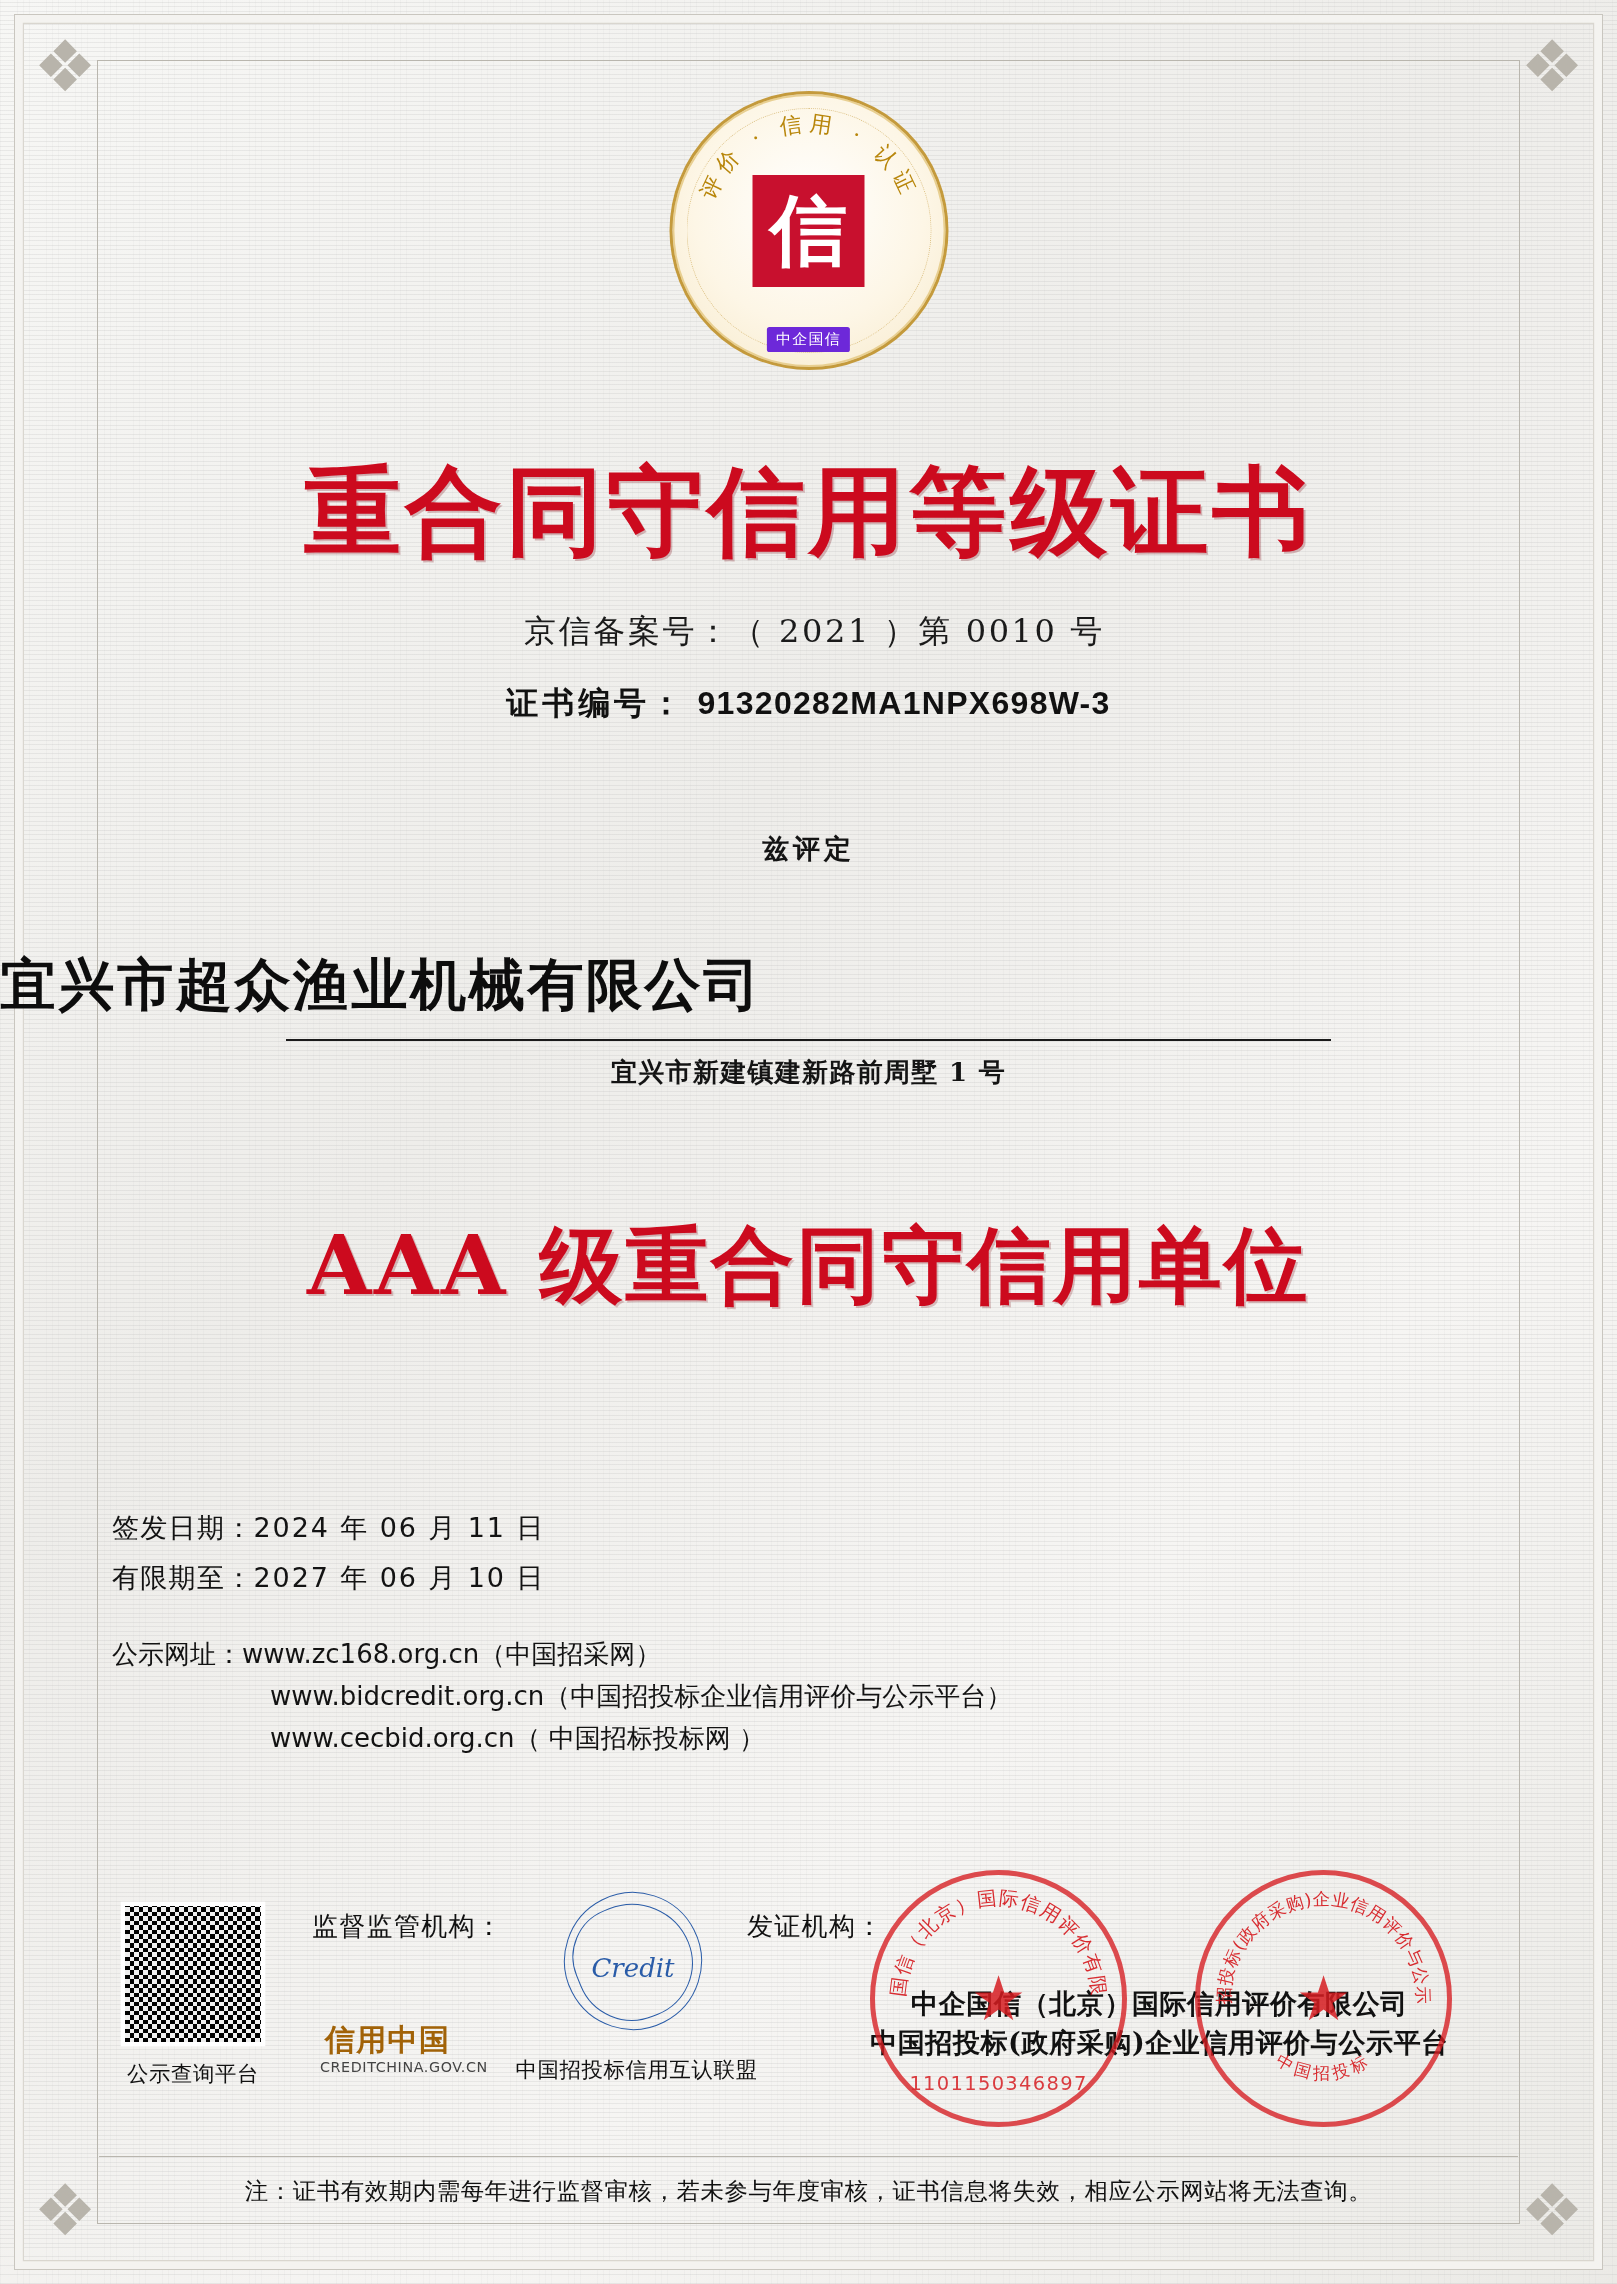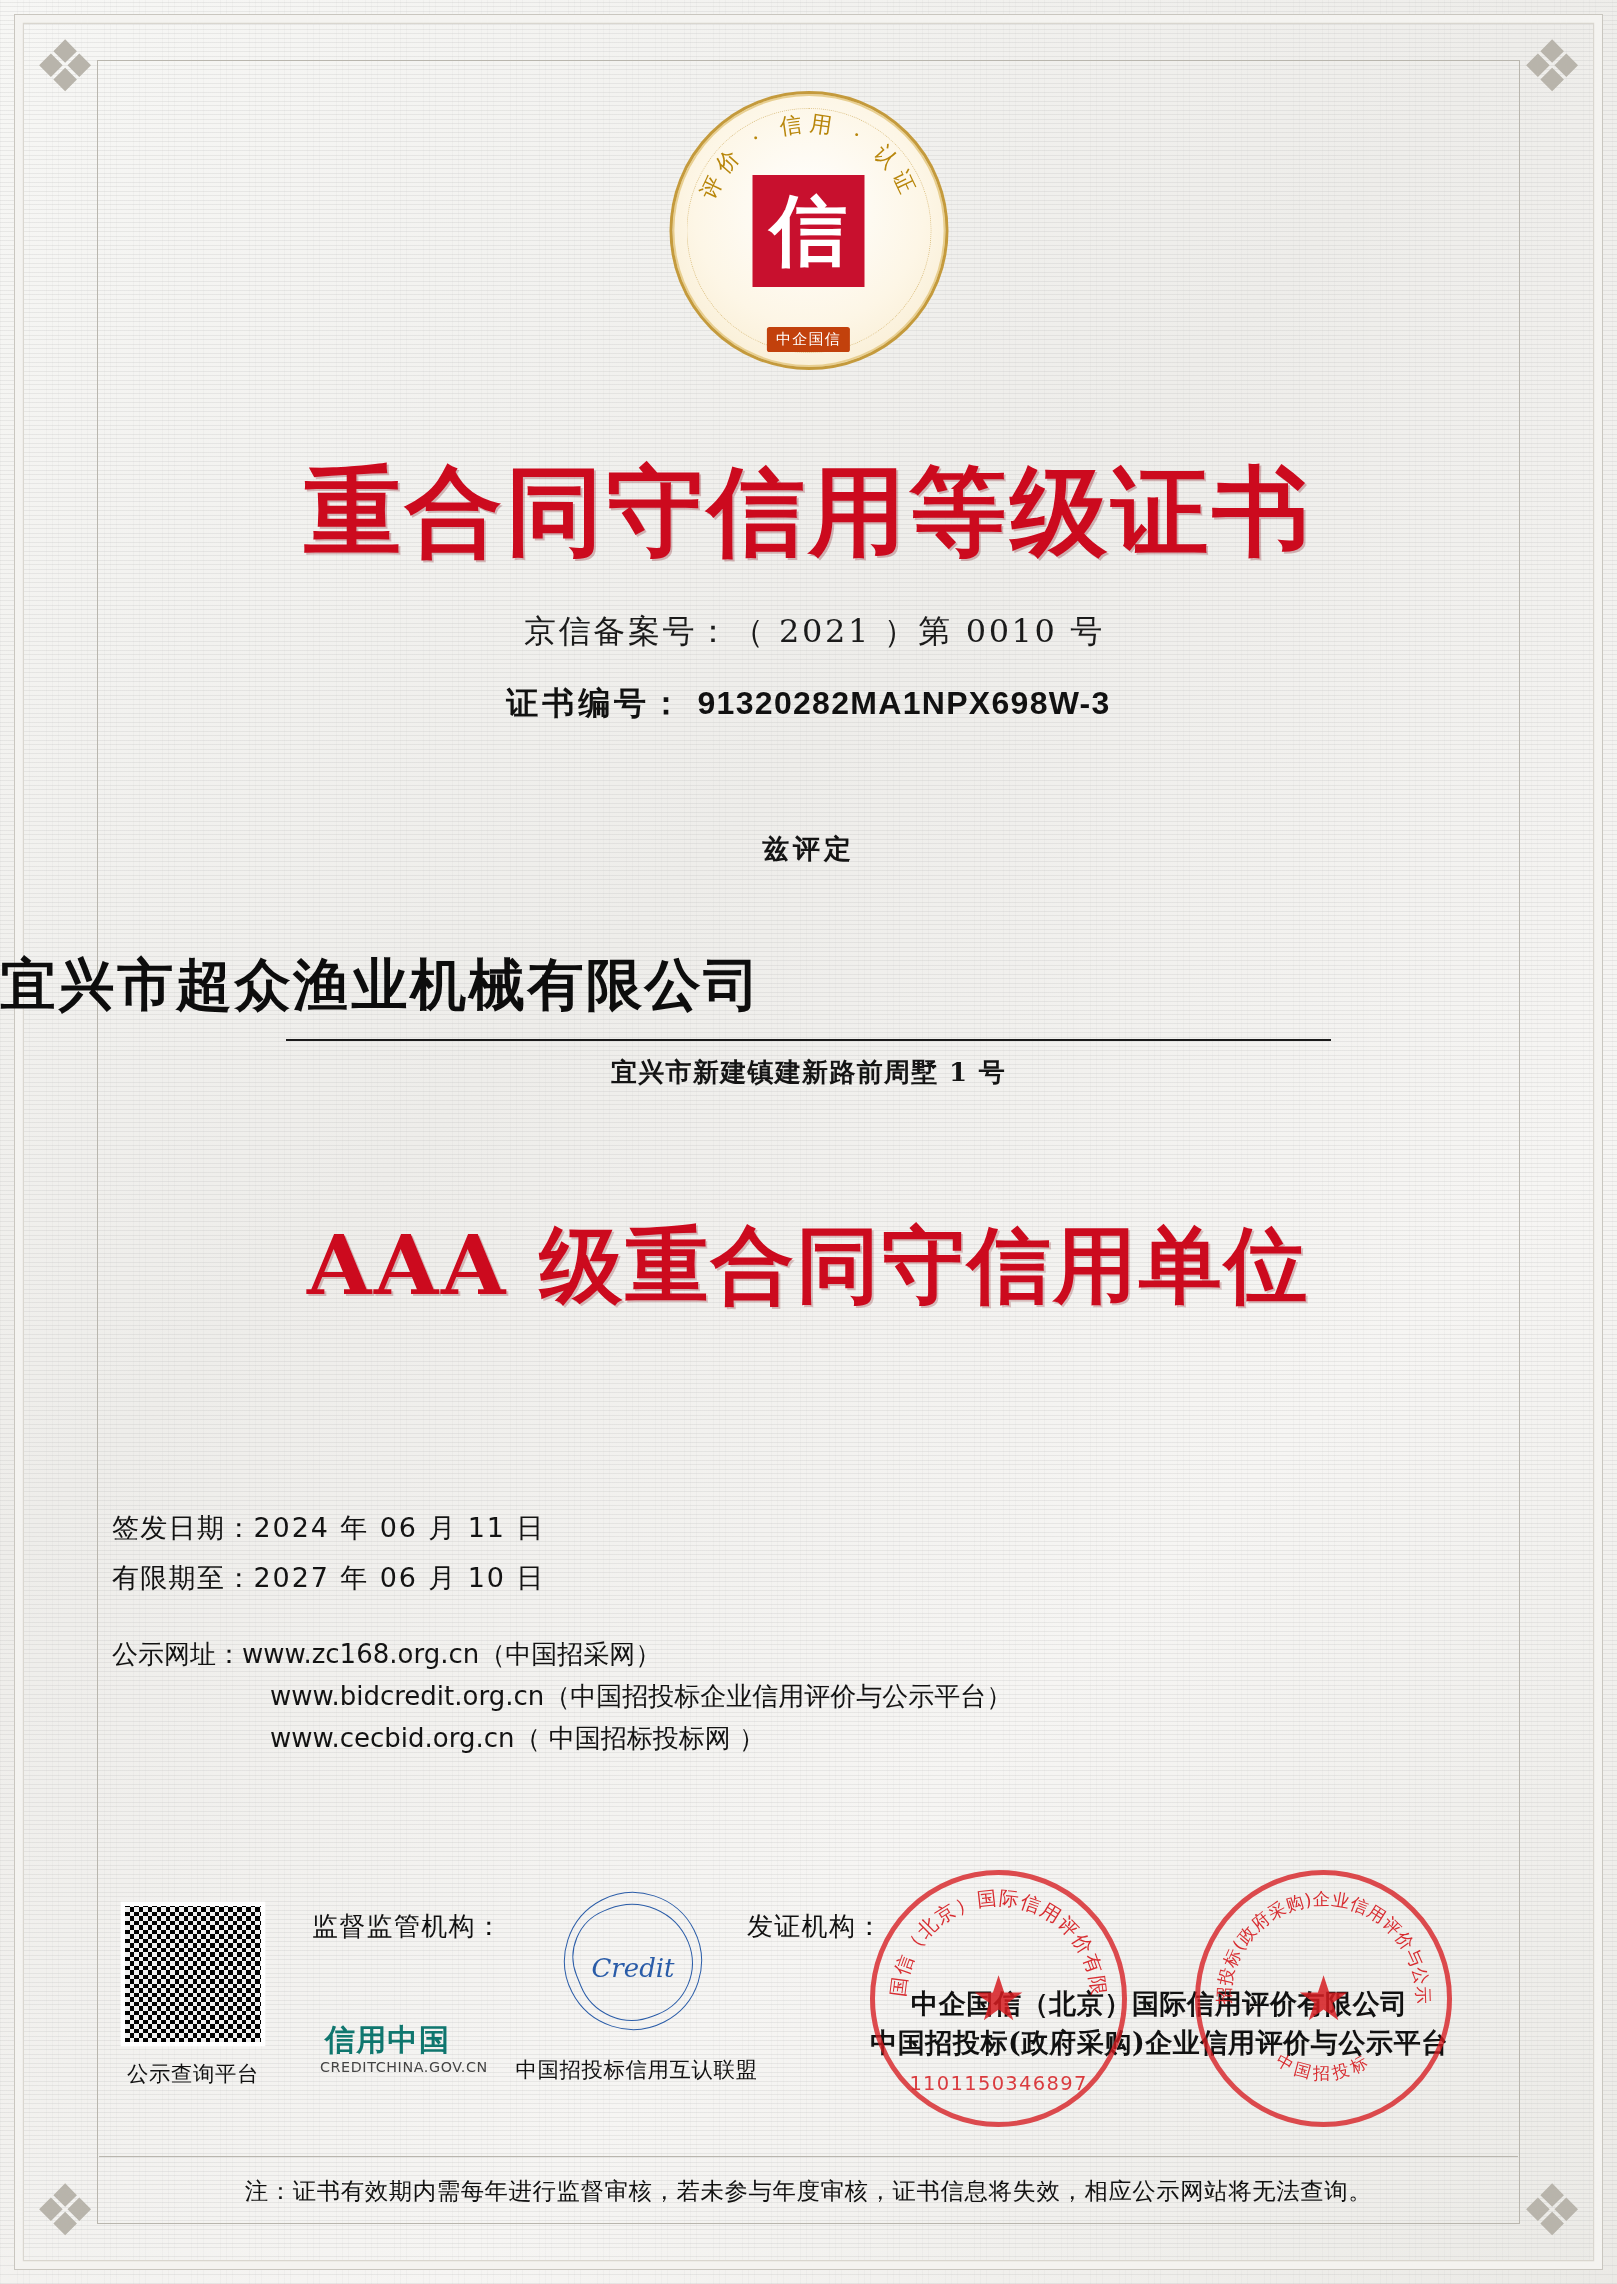"中企国信" .emblem-bottom-badge { background: #c2410c -> #6d28d9 }
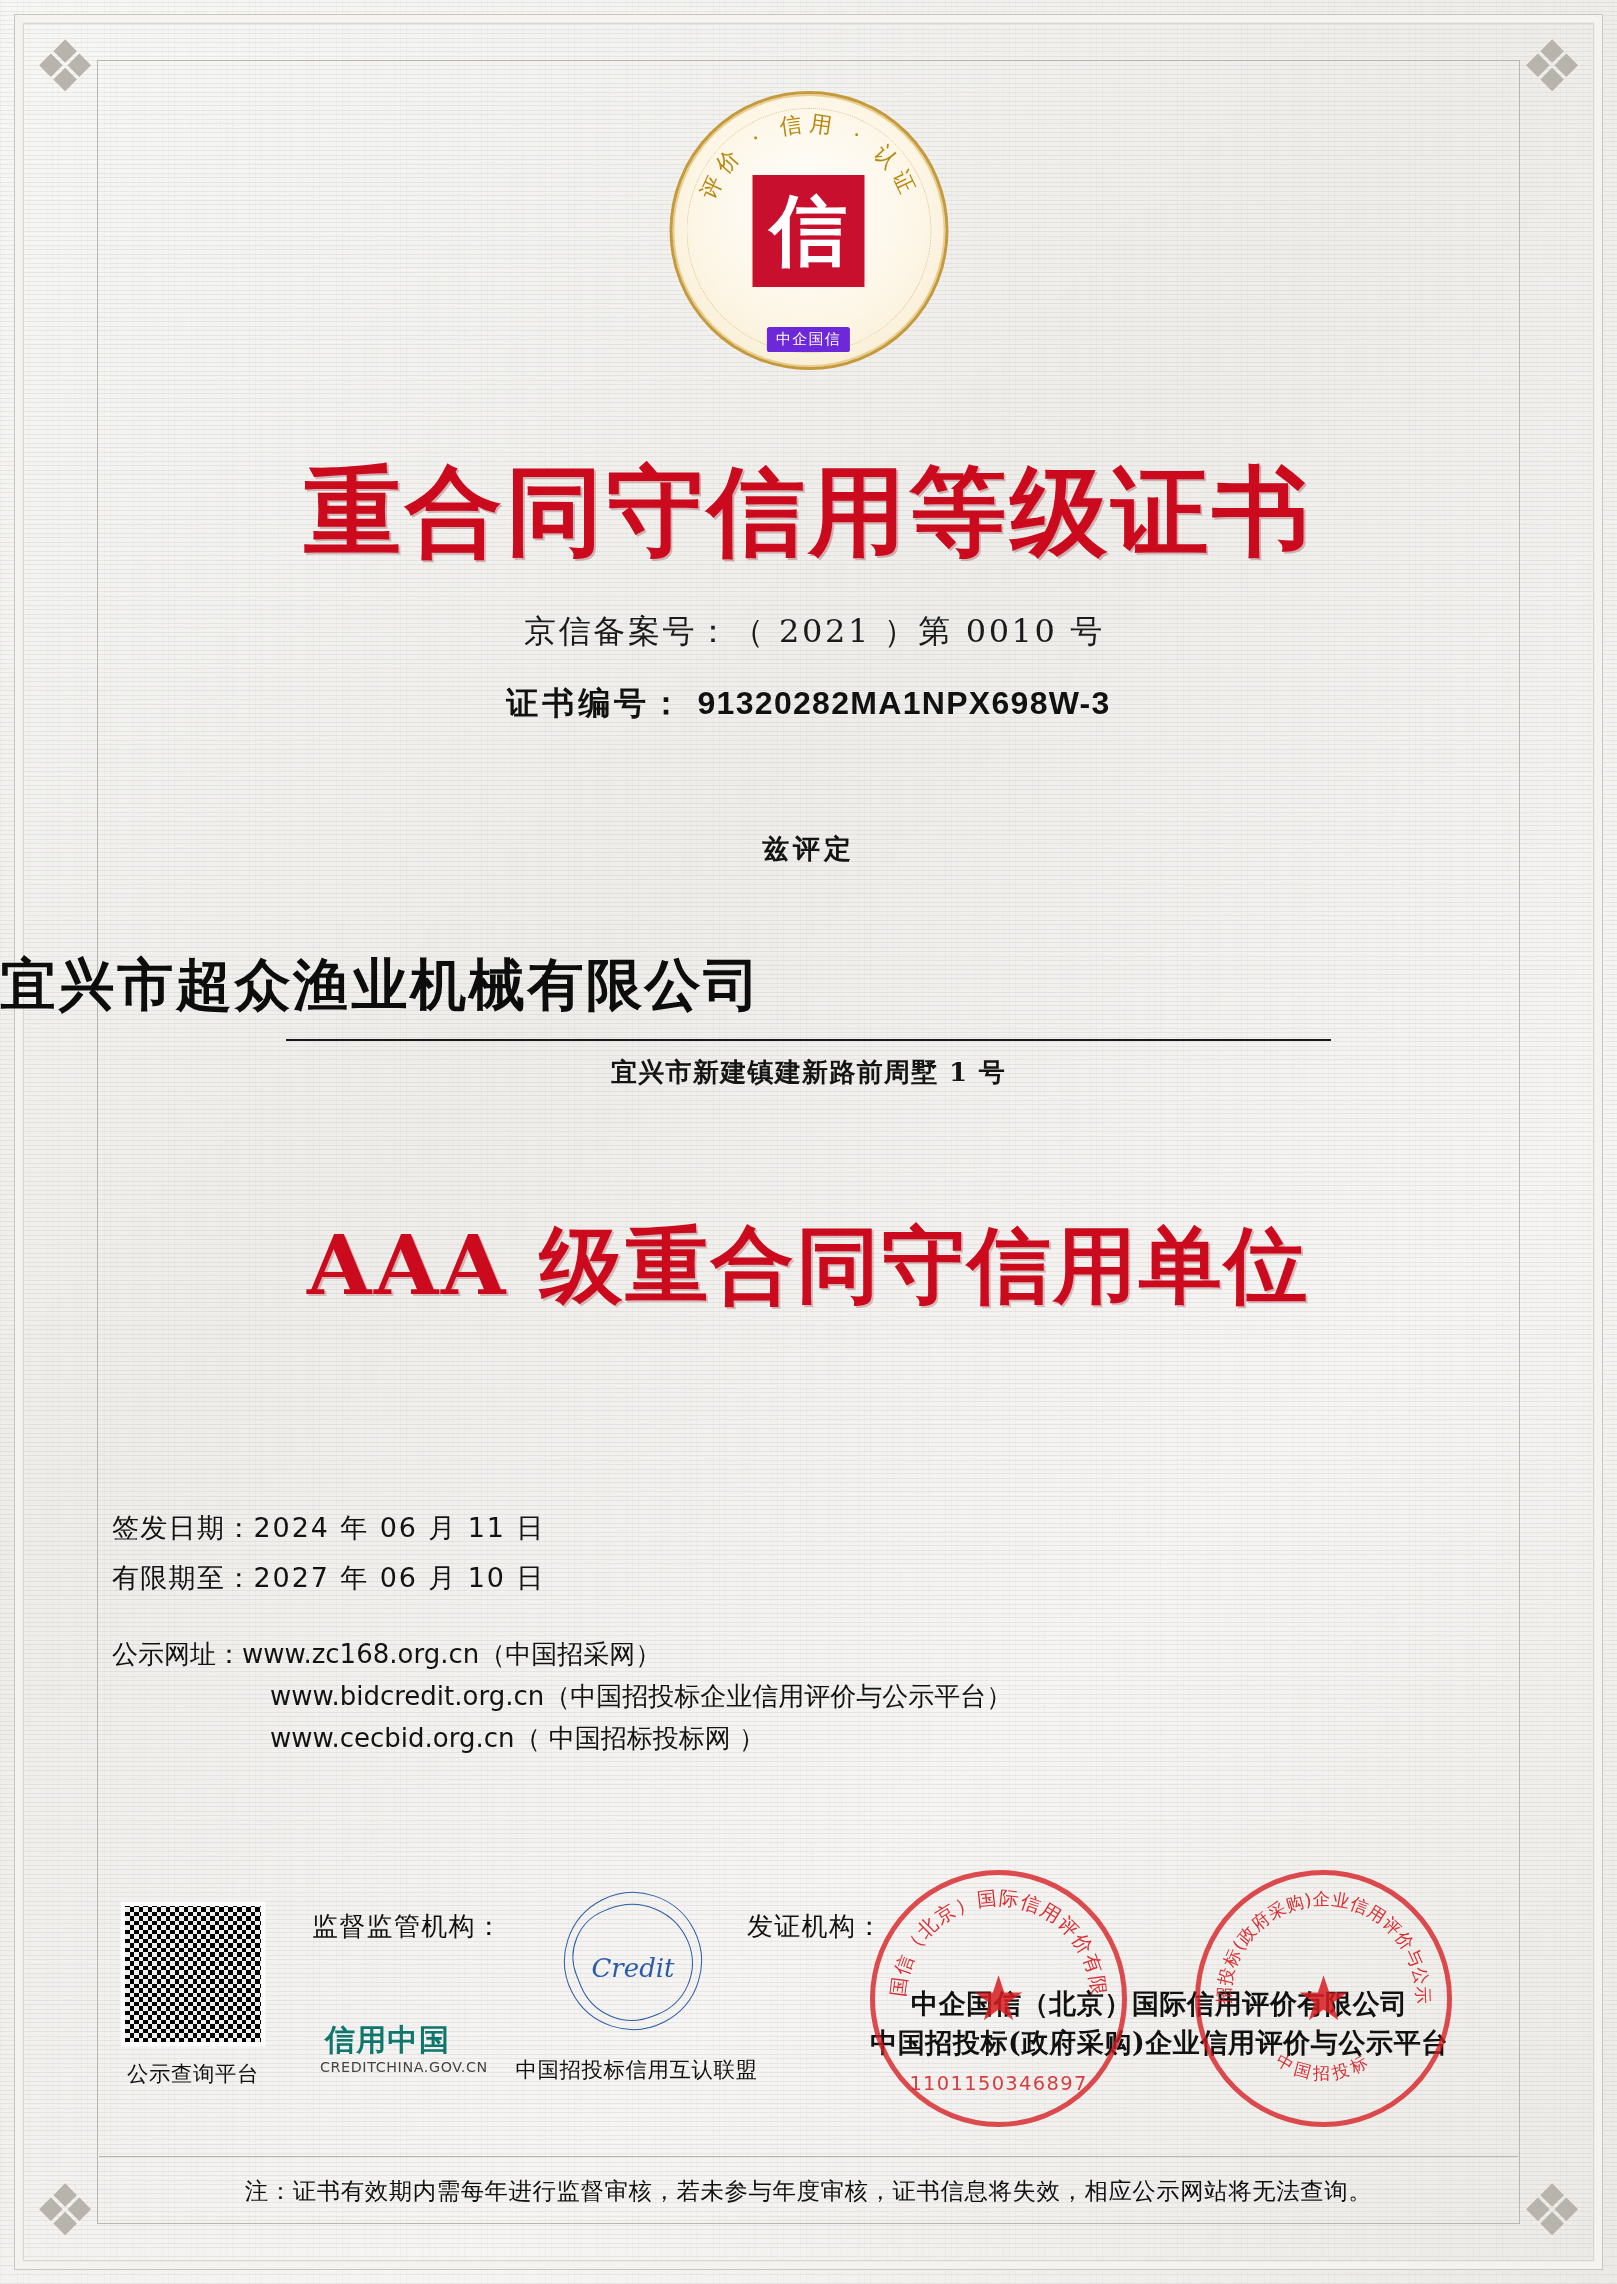"信用中国" .credit-china { color: #0f766e -> #a16207 }
